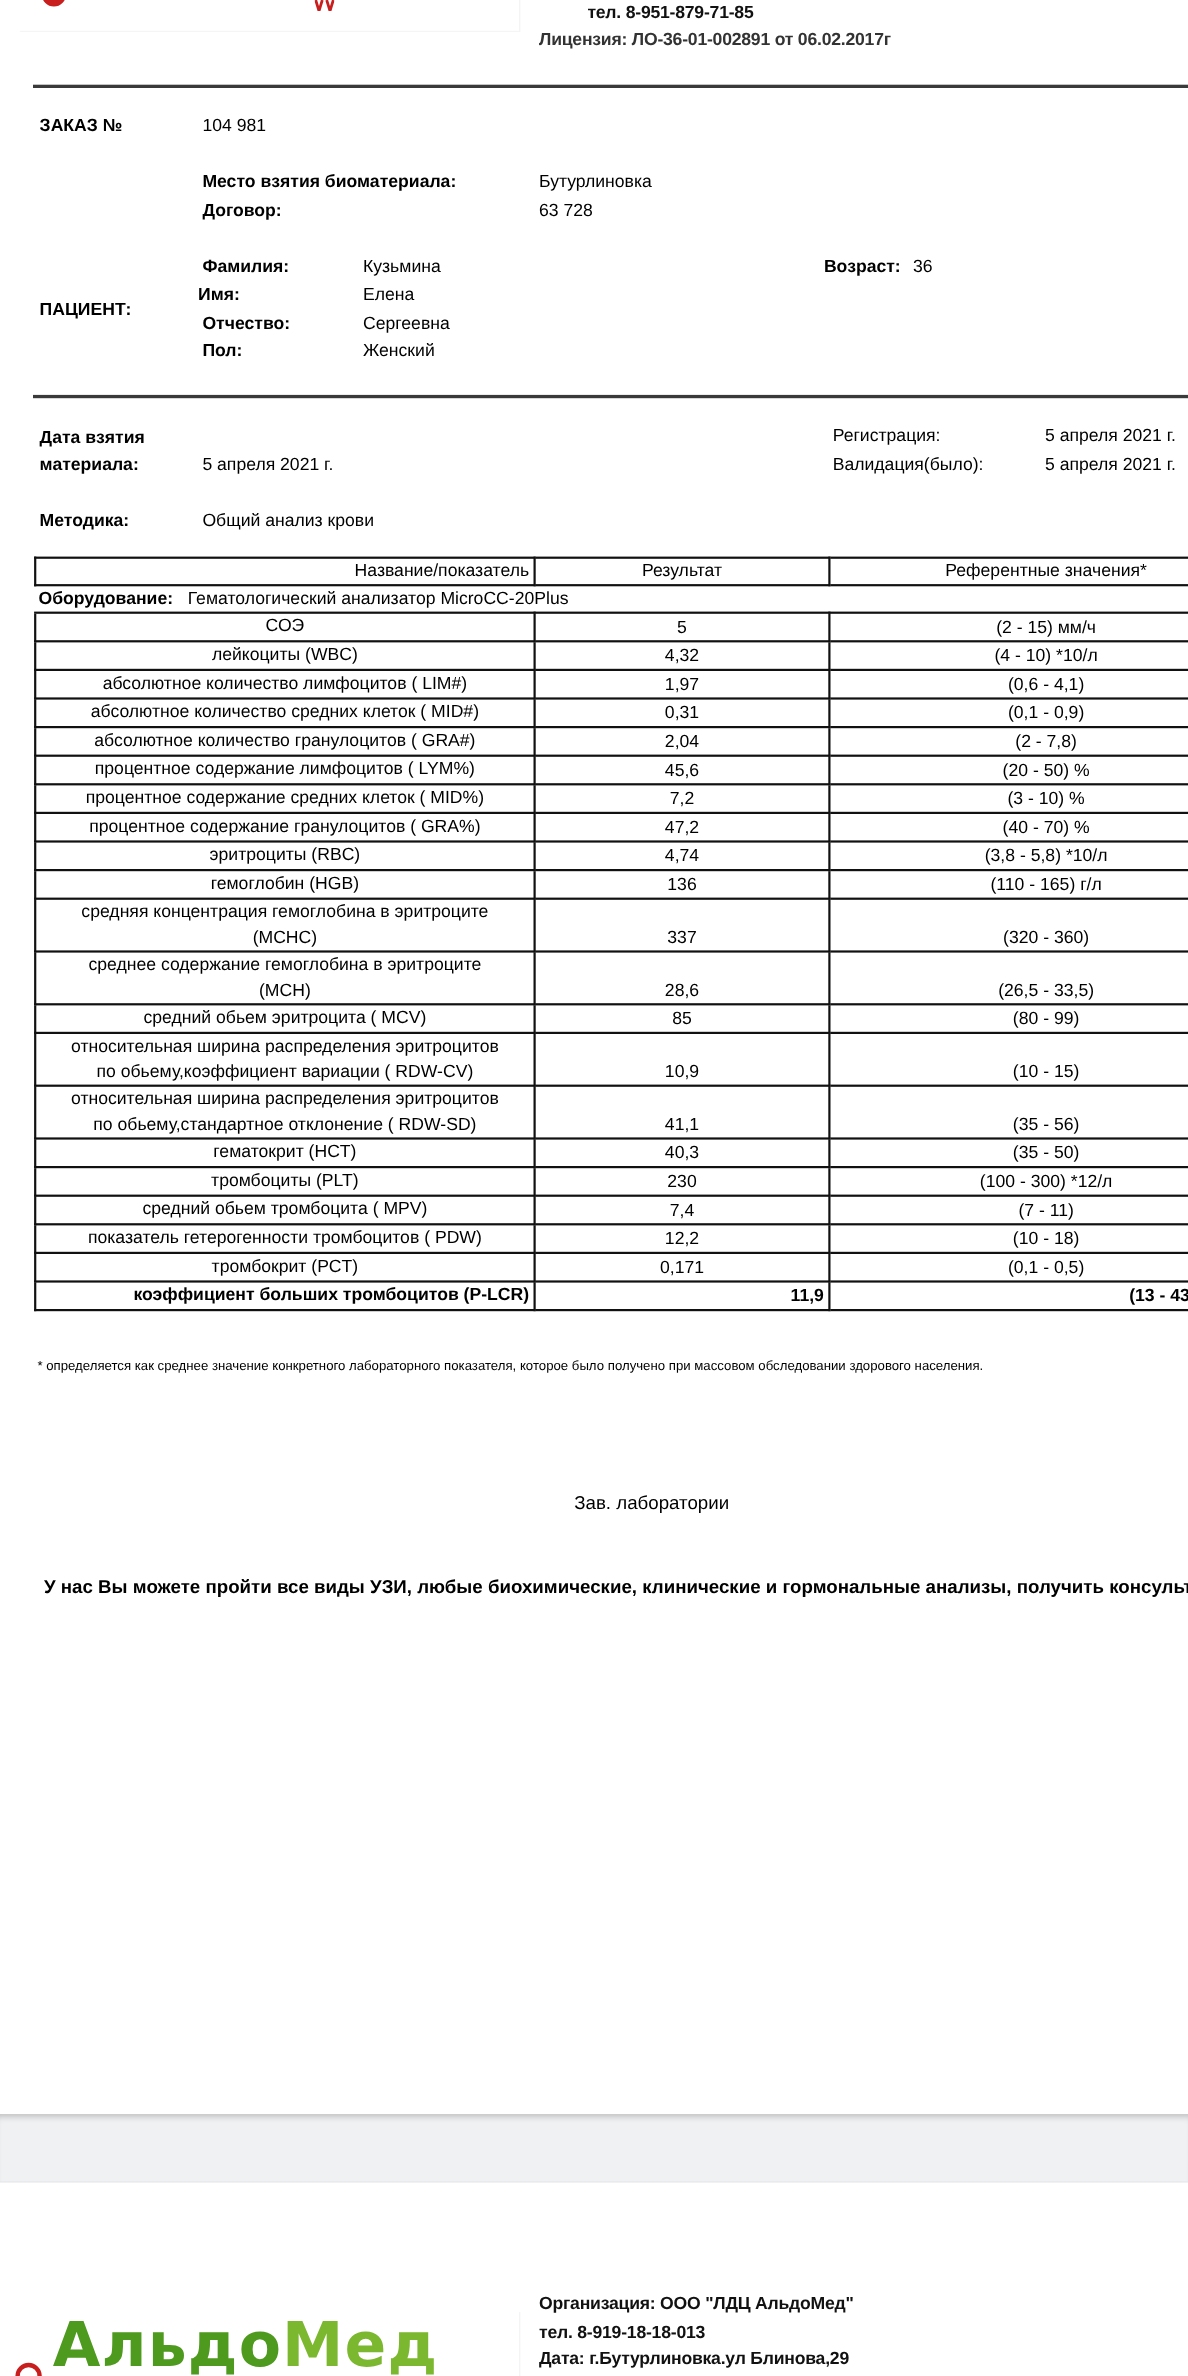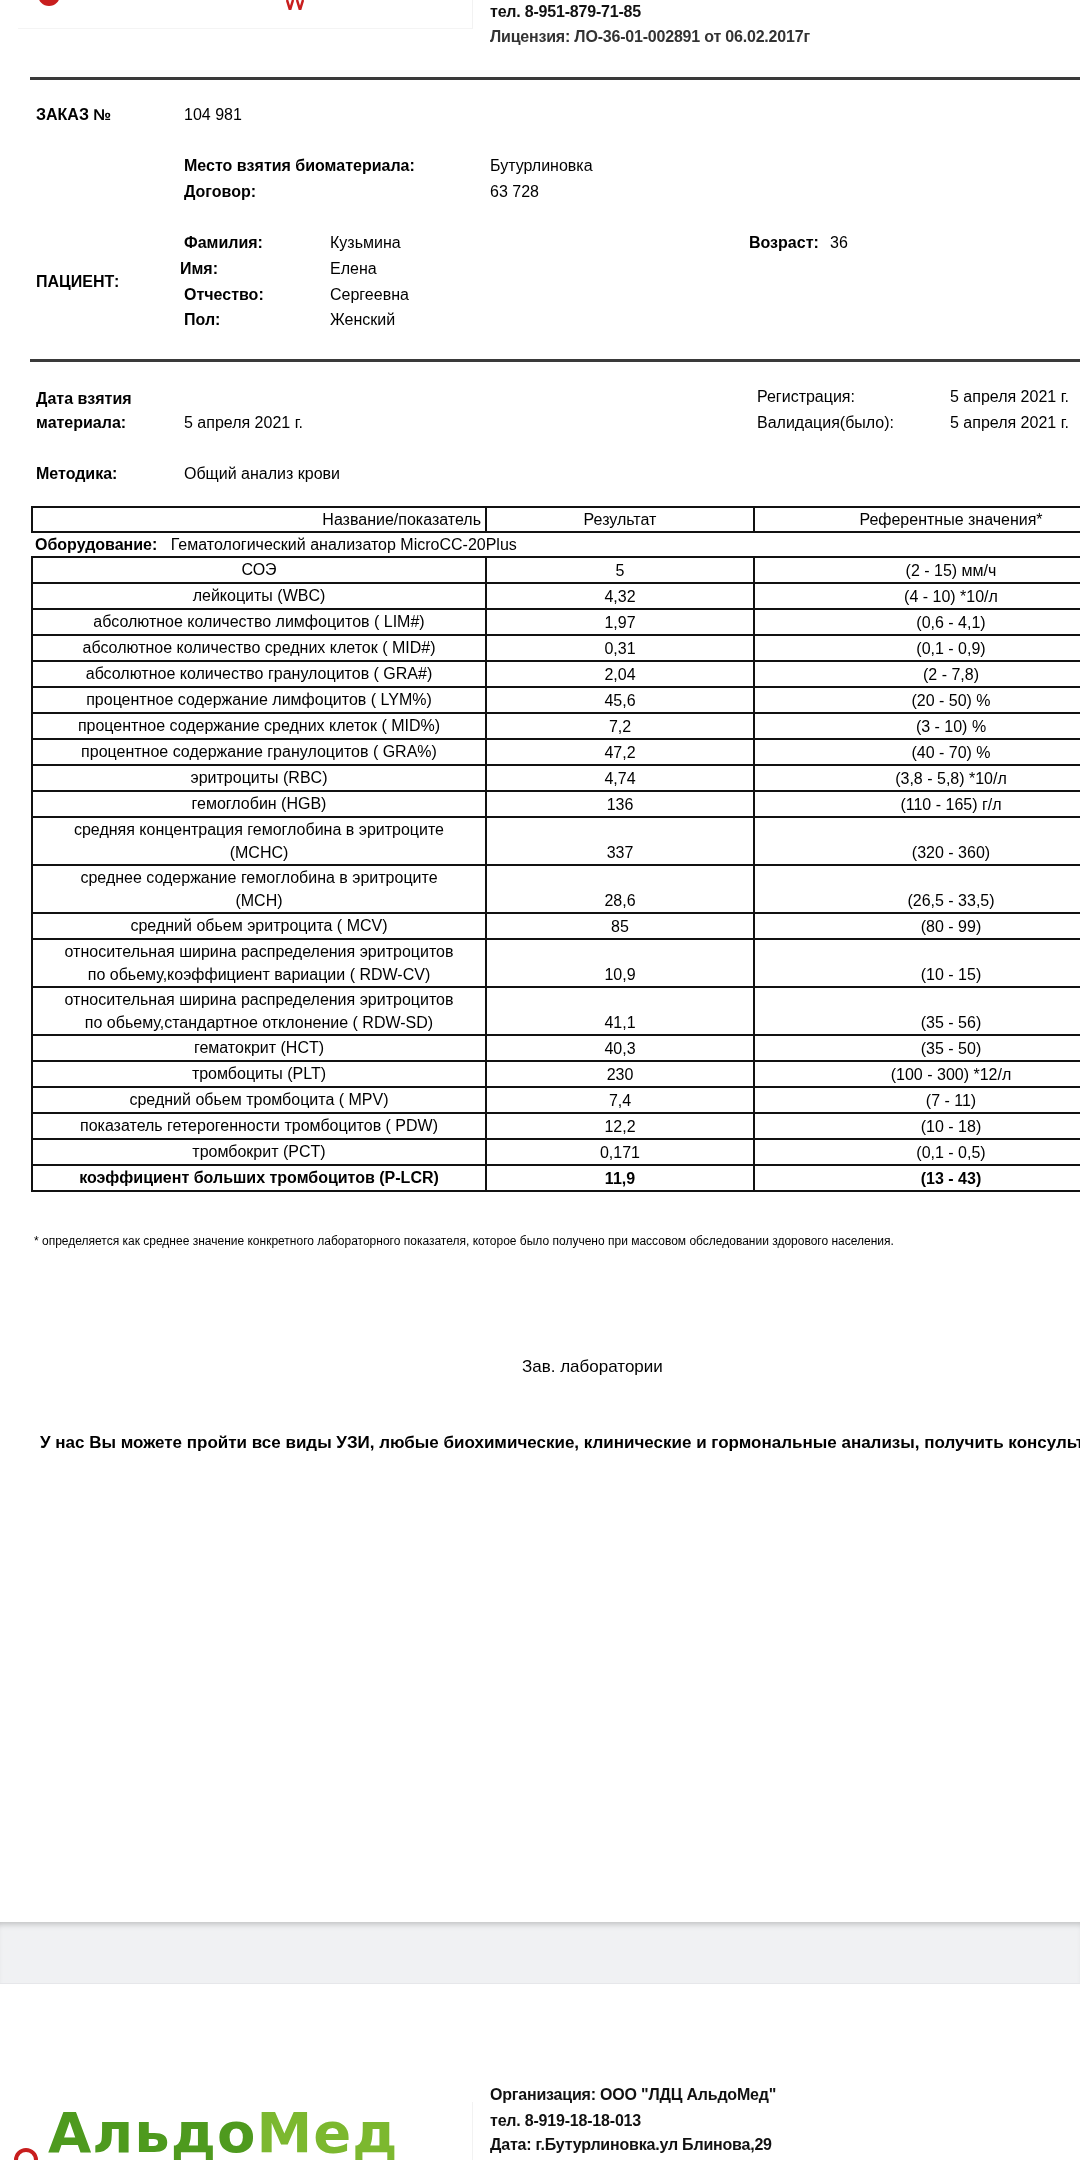"тел. 8-951-879-71-85" .hdr-phone { margin-left: none -> 44px }
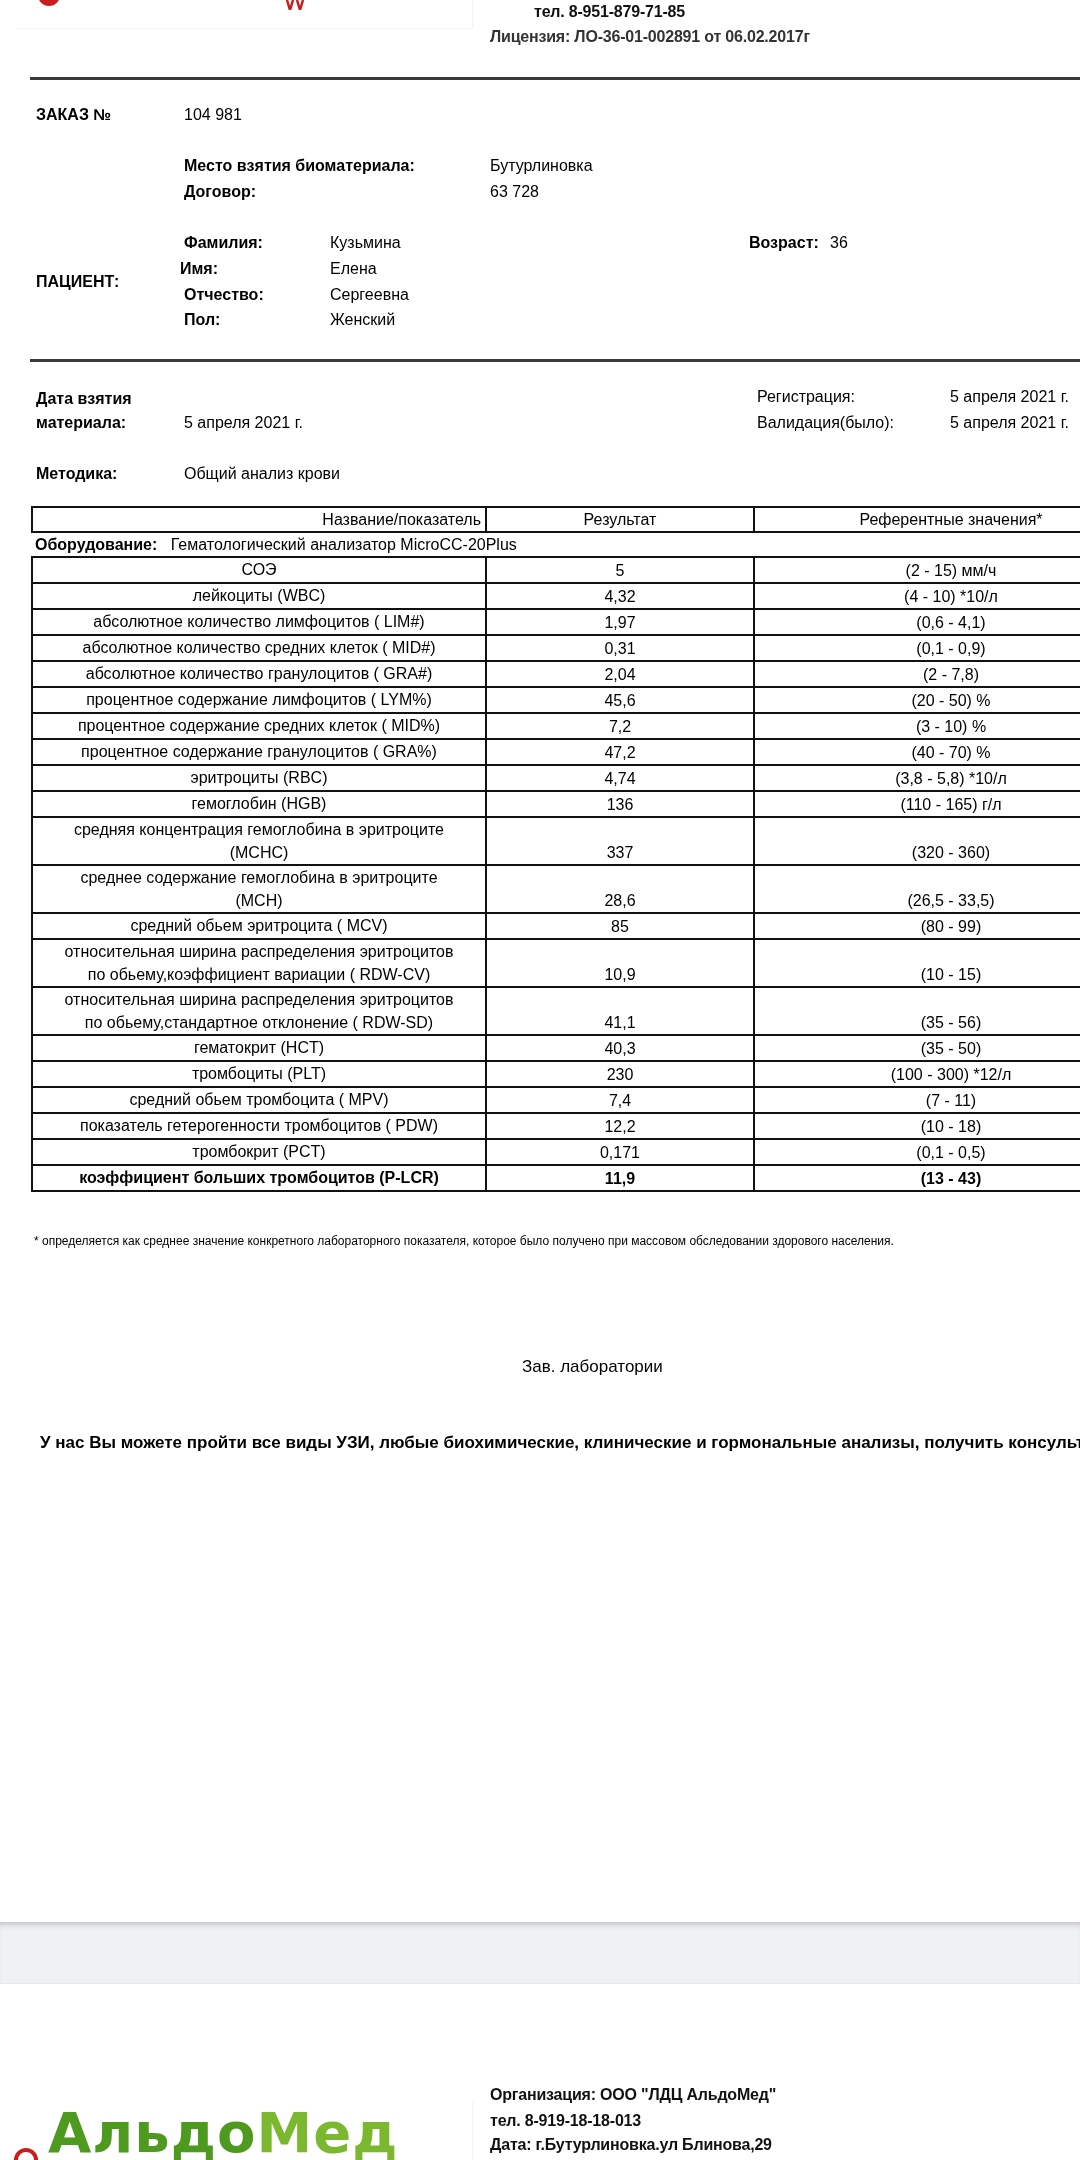"коэффициент больших тромбоцитов (P-LCR)" table.results tr.row.bold td { text-align: none -> right }
